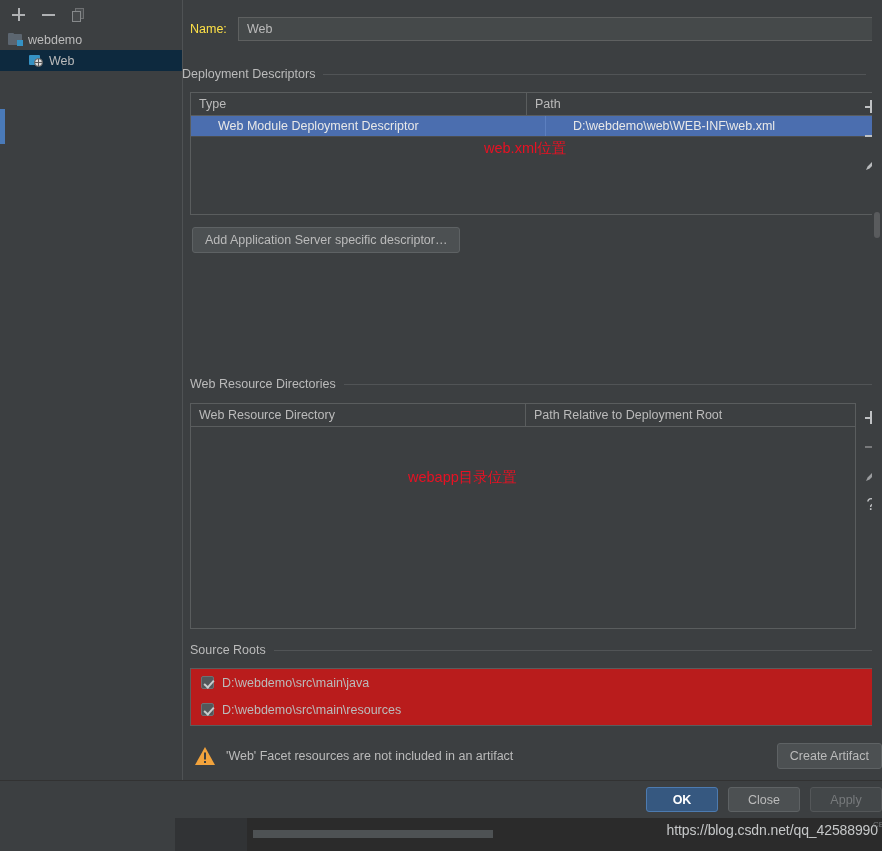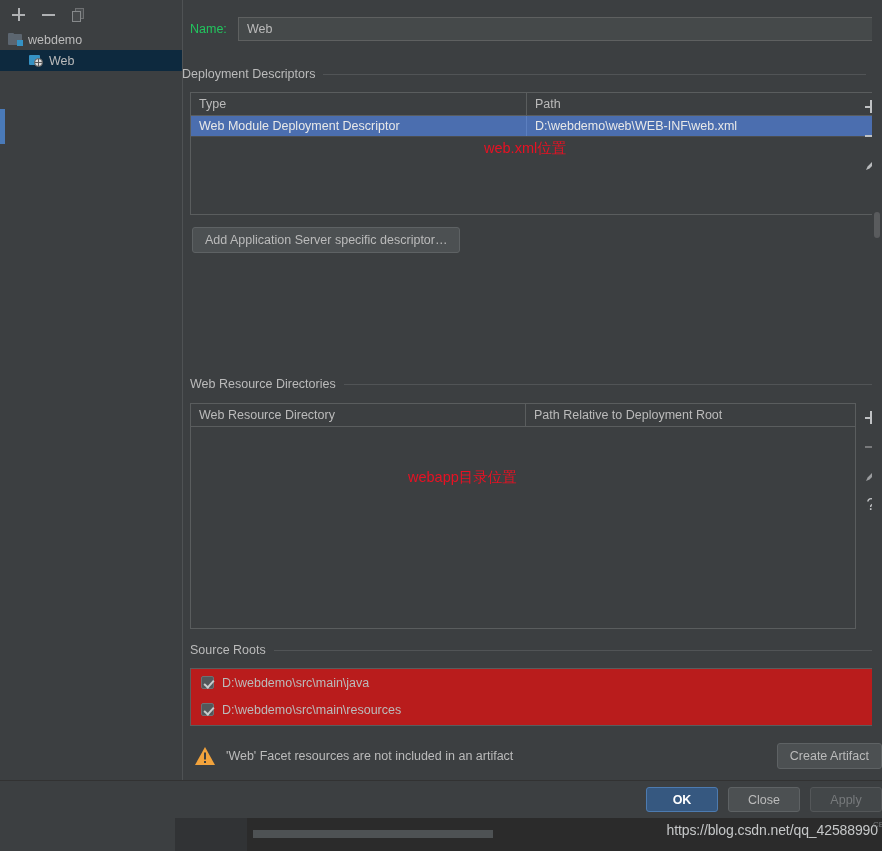"Name:" .name-label { color: #22c55e -> #fde047 }
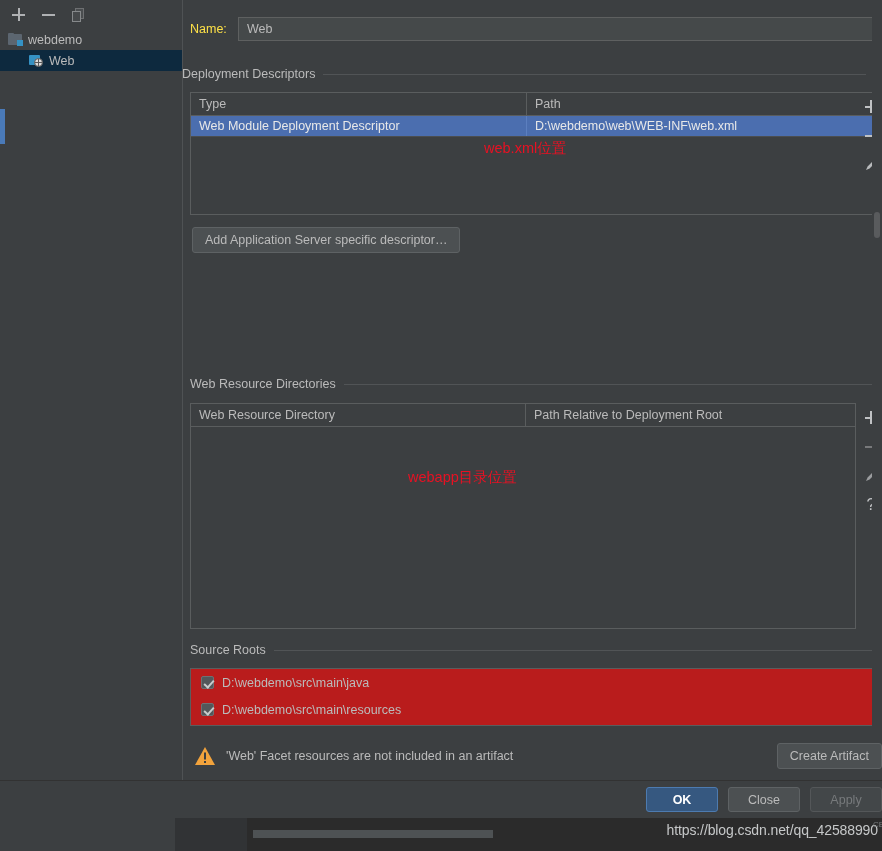"Web Module Deployment Descriptor" .tbl-row.selected .td { margin-left: none -> 19px }
